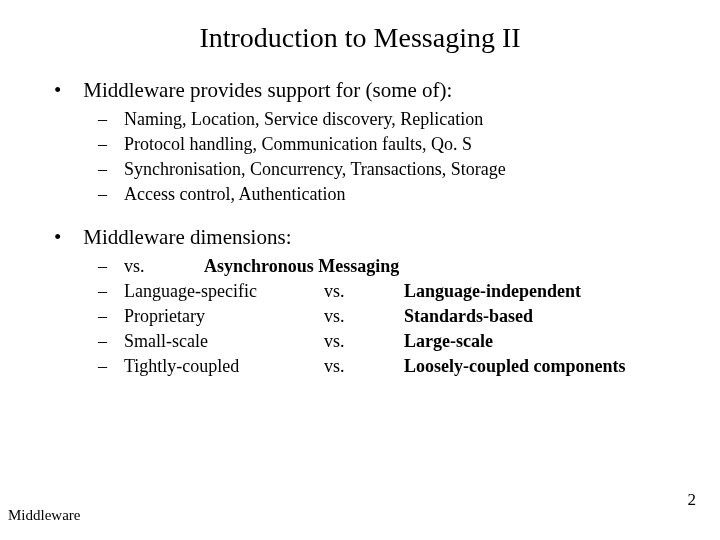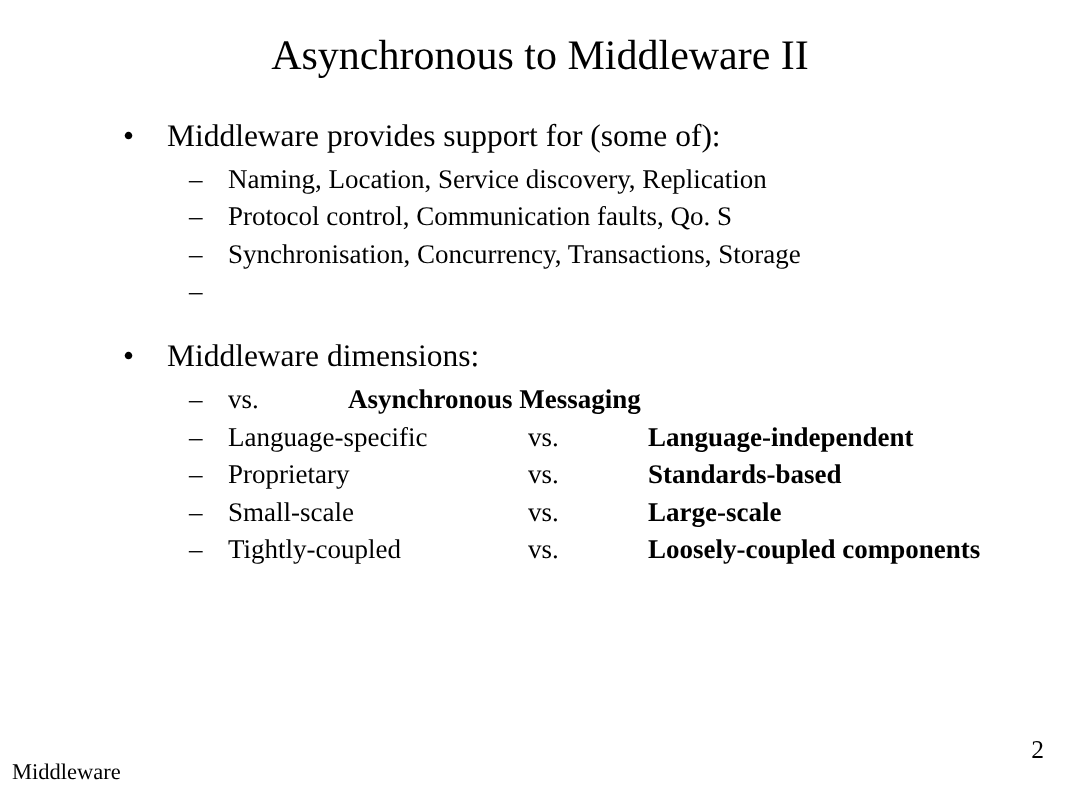"Asynchronous to Middleware II" div.title { text: Asynchronous to Middleware -> Introduction to Messaging }
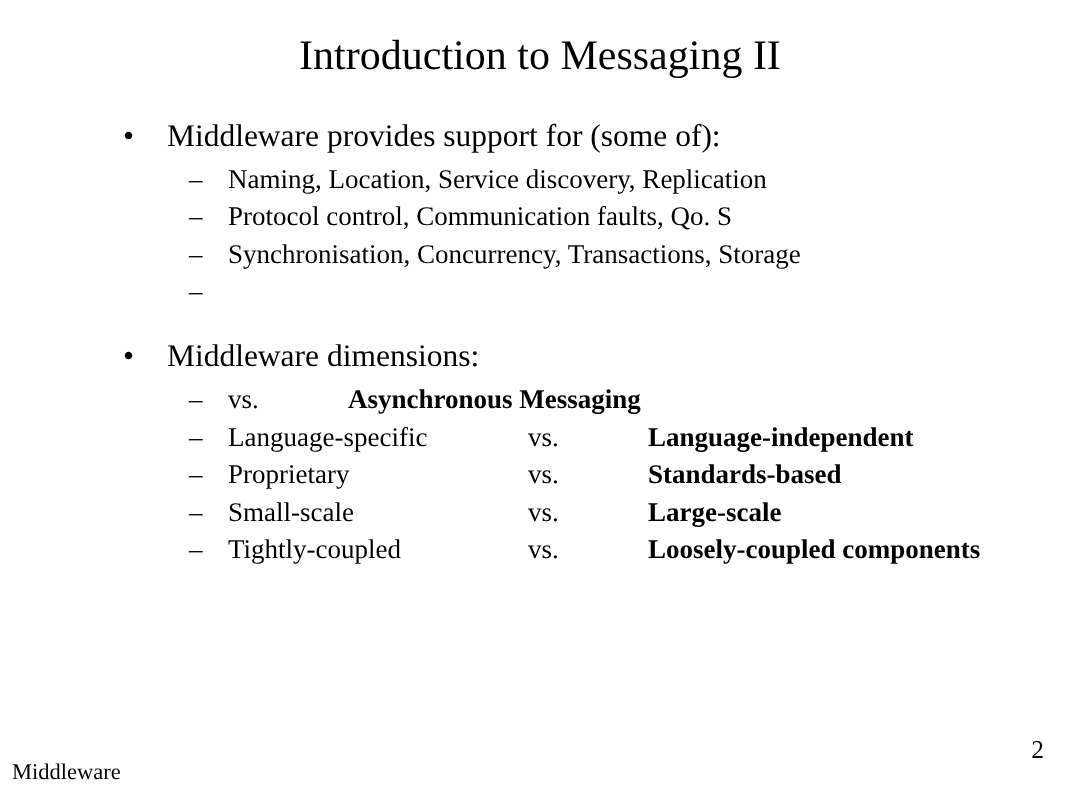"Middleware provides support for (some" .body { padding-left: 86px -> 58px }
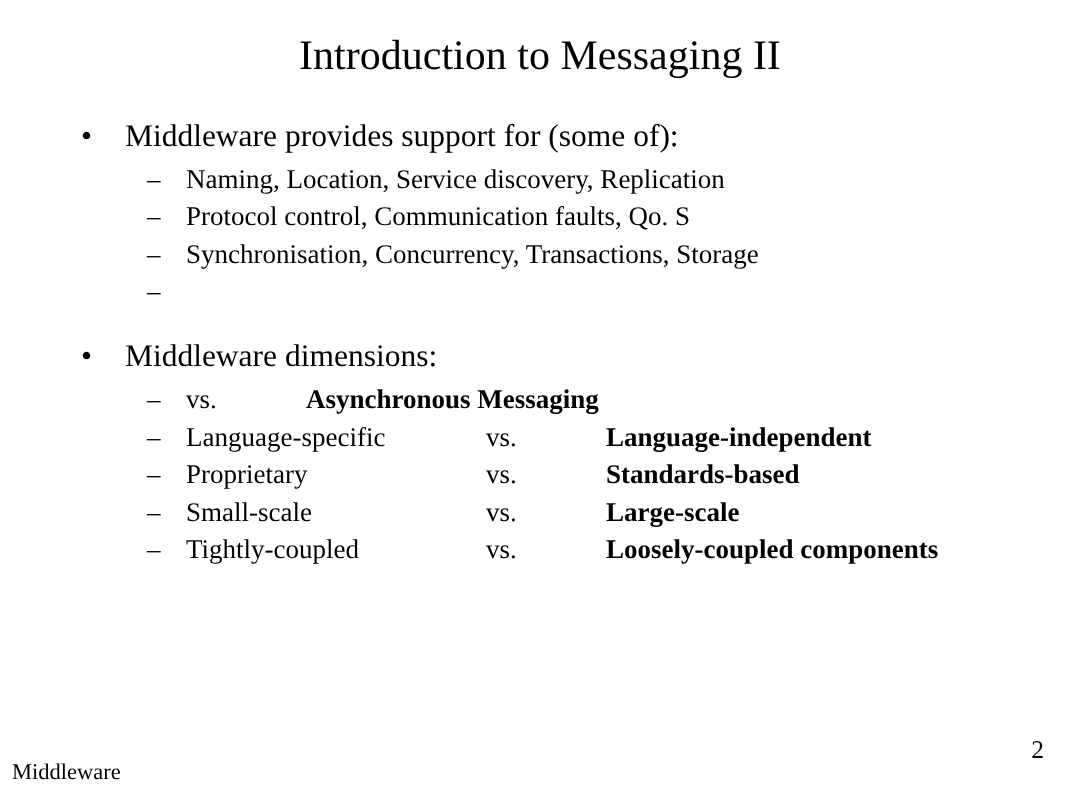"Protocol control, Communication faults," span { text: control -> handling }
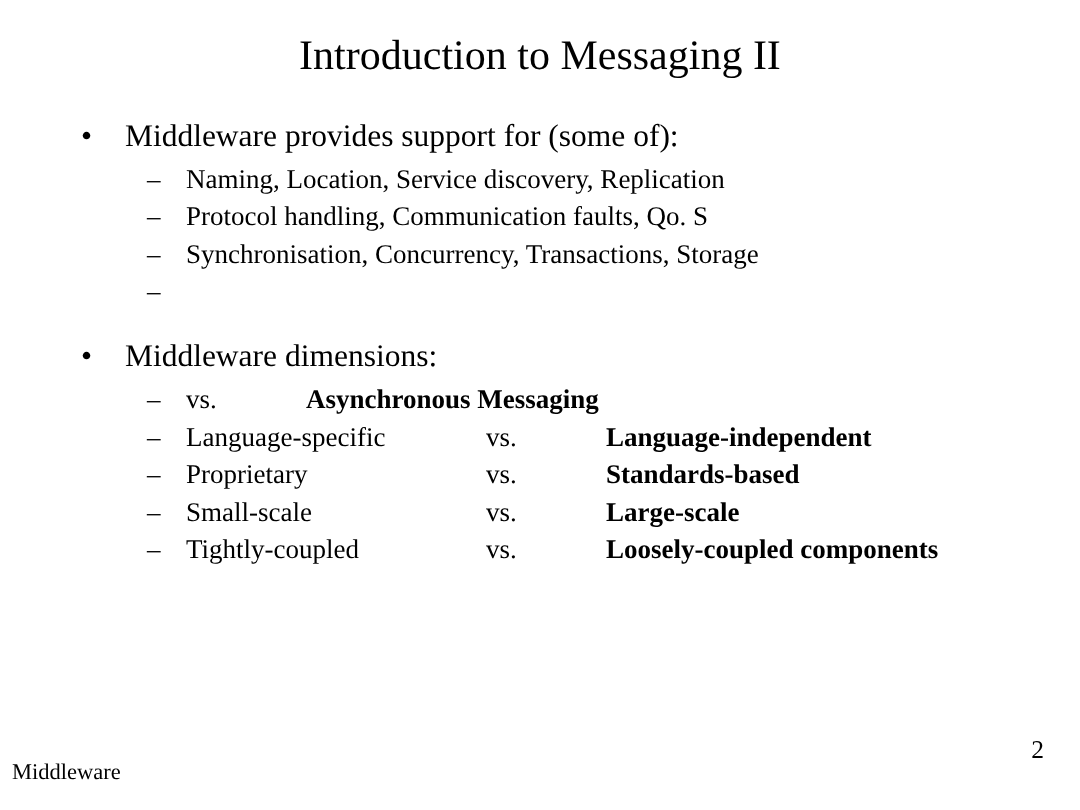"Access control, Authentication" span { html: none -> <span>Access control, Authentication</span> }
